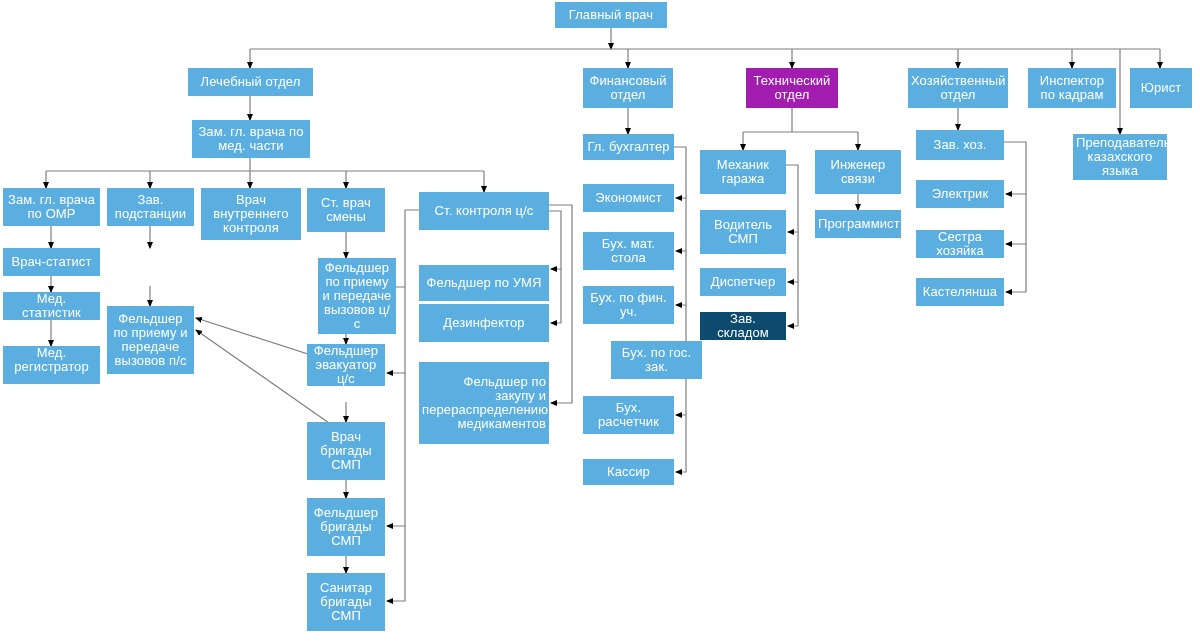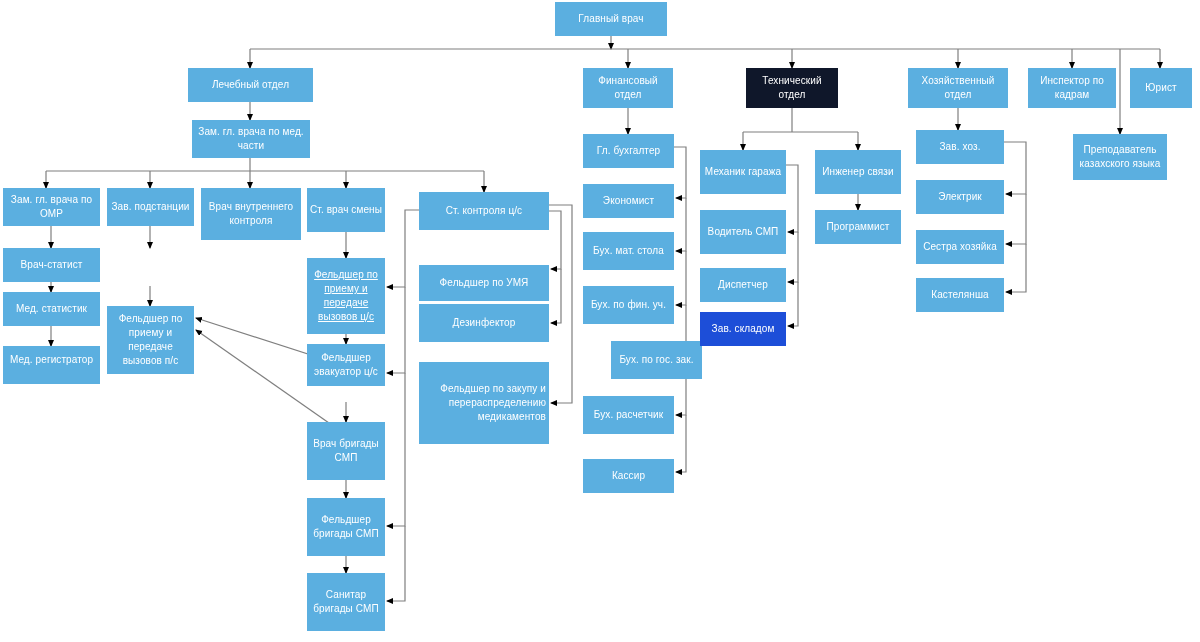"Главный врач" .node { font-size: 10px -> 13px; padding: 17px 3px -> 10px 3px }
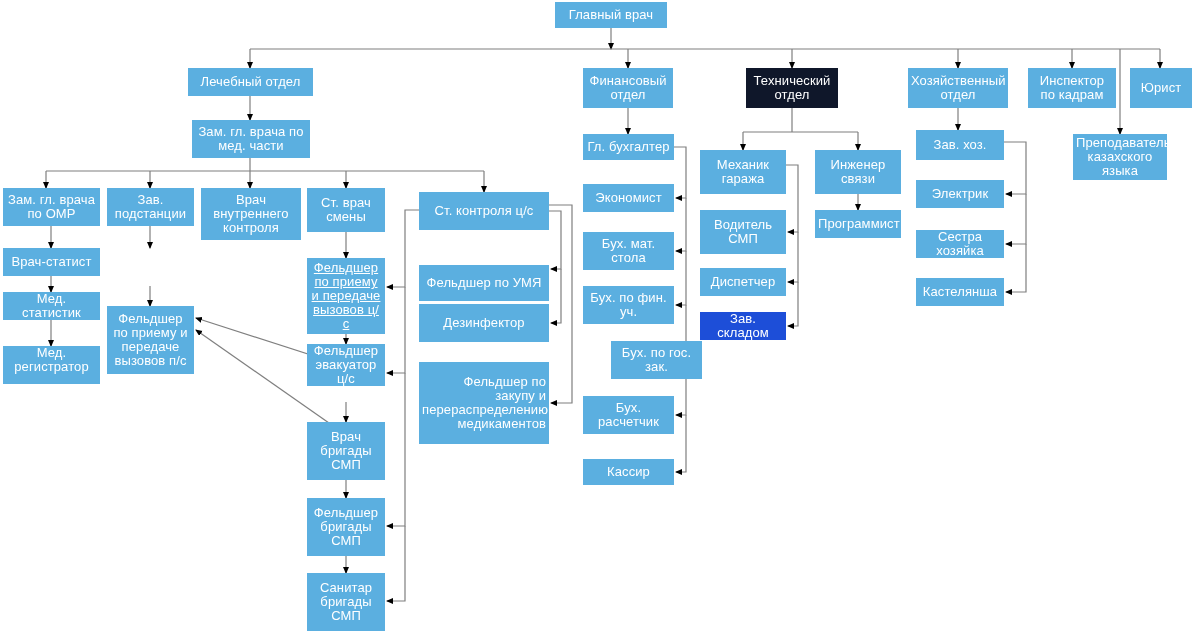"Технический отдел" div.node { background: #0f172a -> #a21caf }
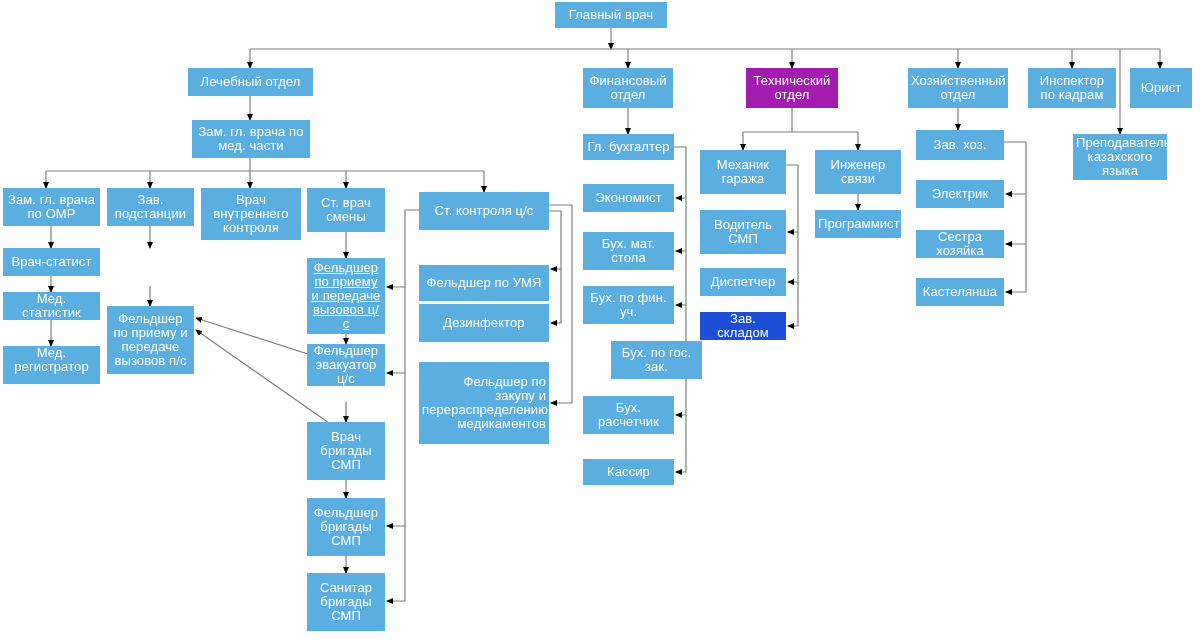"Фельдшер по приему и передаче вызовов ц/с" div.node { left: 307px -> 318px; text-decoration: underline -> none }
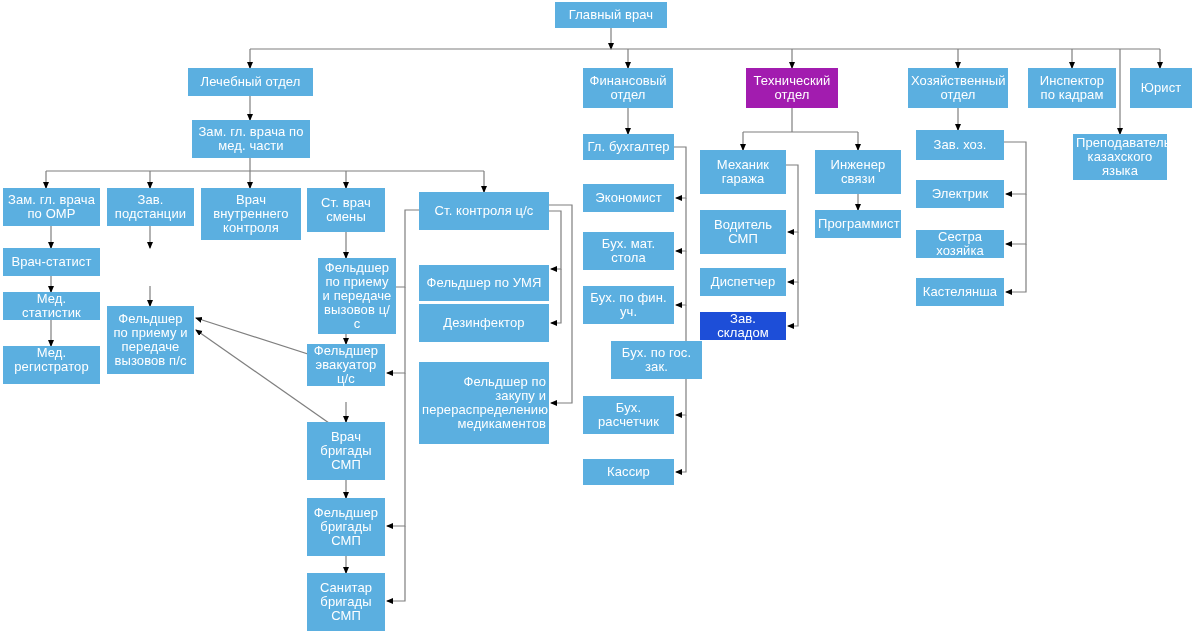"Зав. складом" div.node { background: #1d4ed8 -> #0c4a6e }
